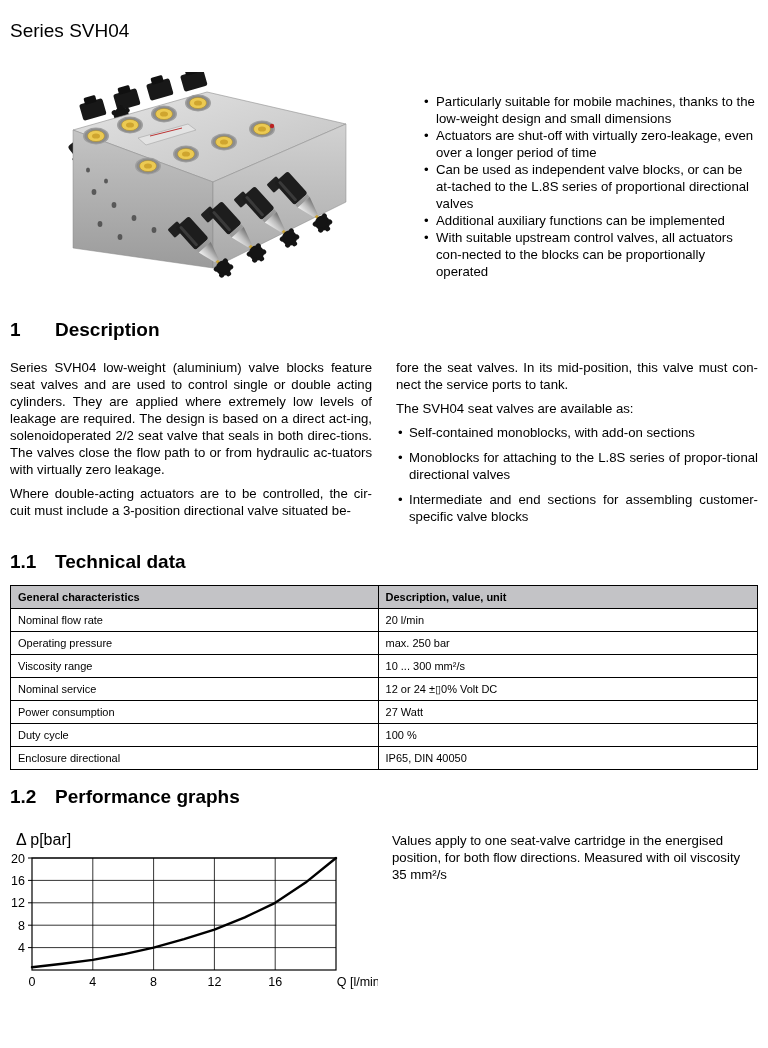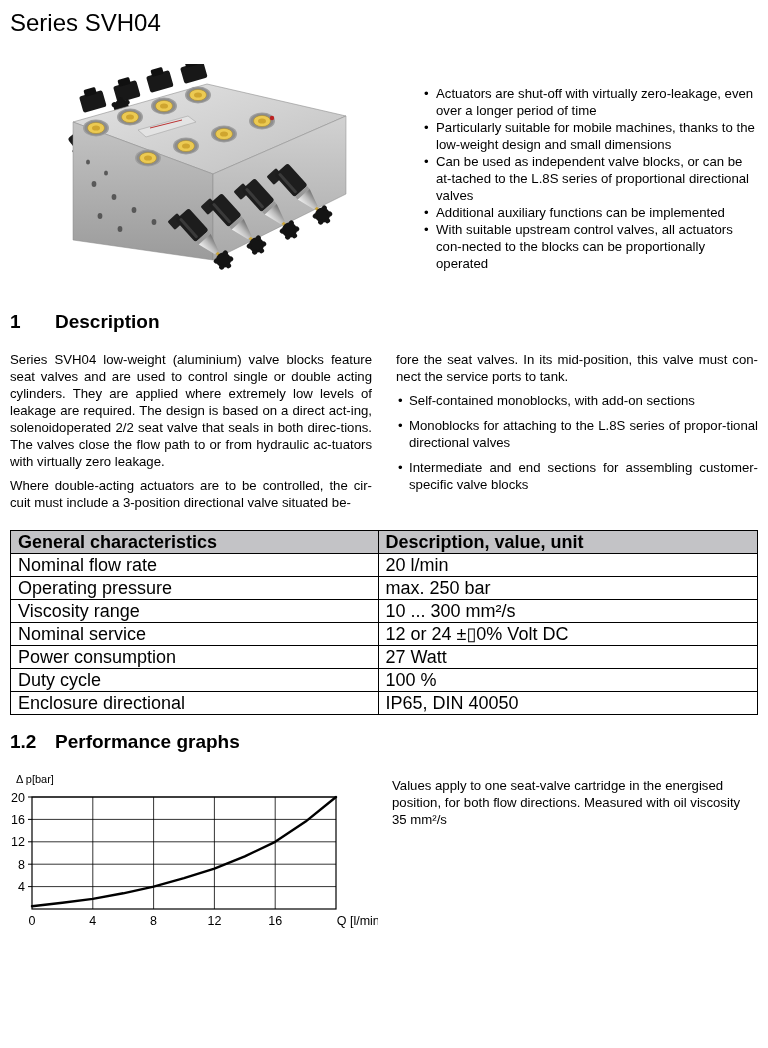"Series SVH04" .subtitle { font-size: 24px -> 19px; margin-top: 4px -> 12px }
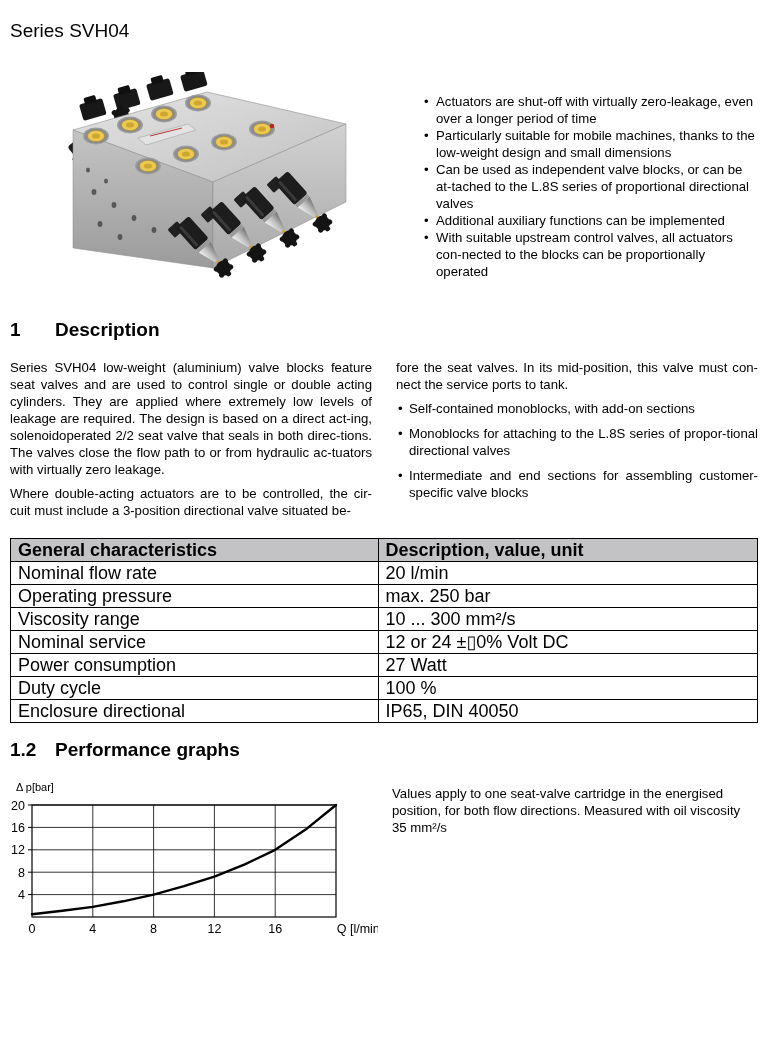"Actuators are shut-off with virtually" li { order: before "Particularly suitable for mobile" -> after "Particularly suitable for mobile" }
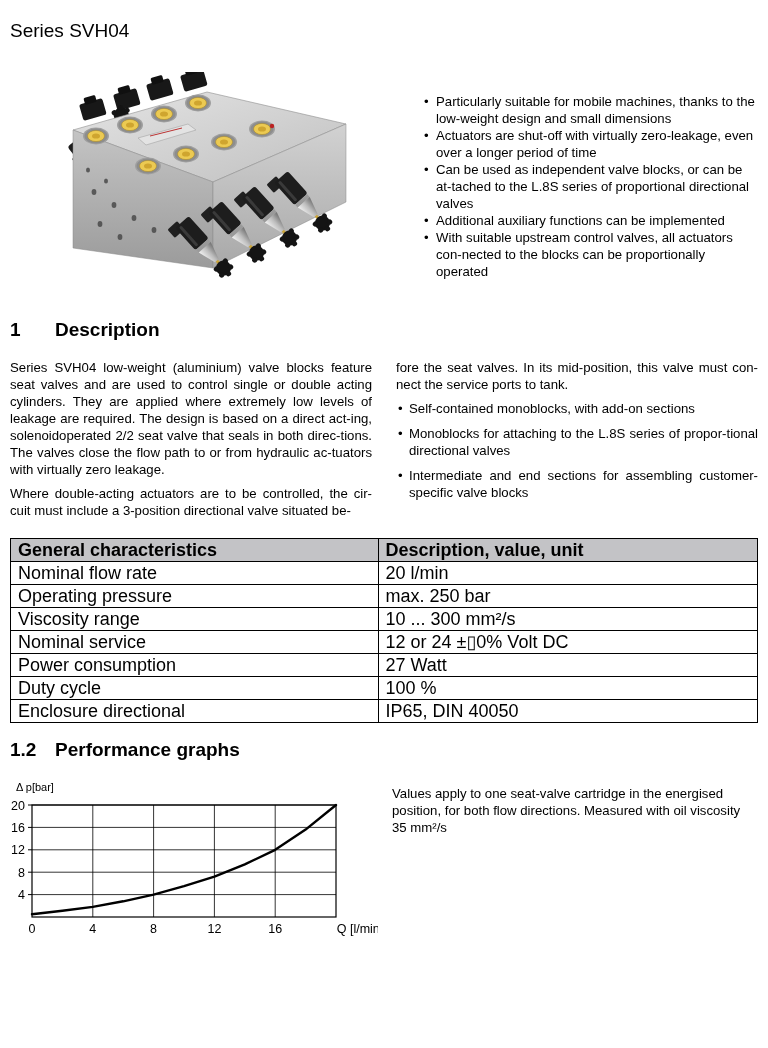"The SVH04 seat valves are" p { html: none -> <p>The SVH04 seat valves are available as:</p> }
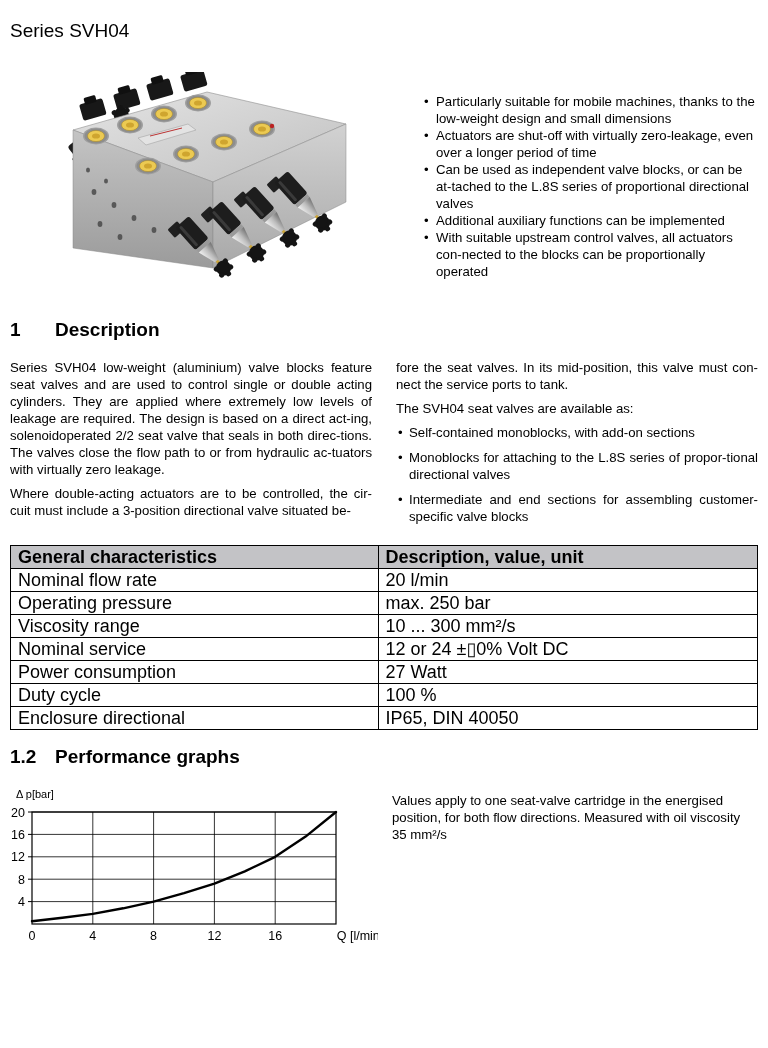"1.1" div.sec { html: none -> <div> <span>1.1</span> <span>Technical data</span> </div> }
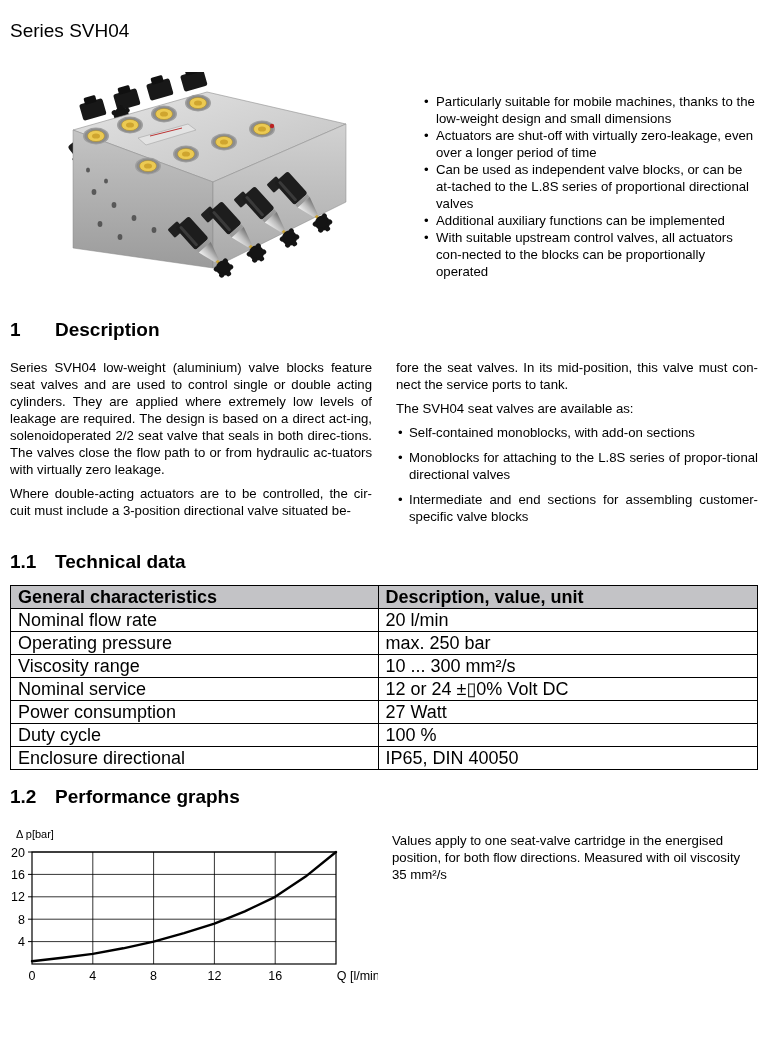"General characteristics" table.tech { font-size: 18px -> 11px }
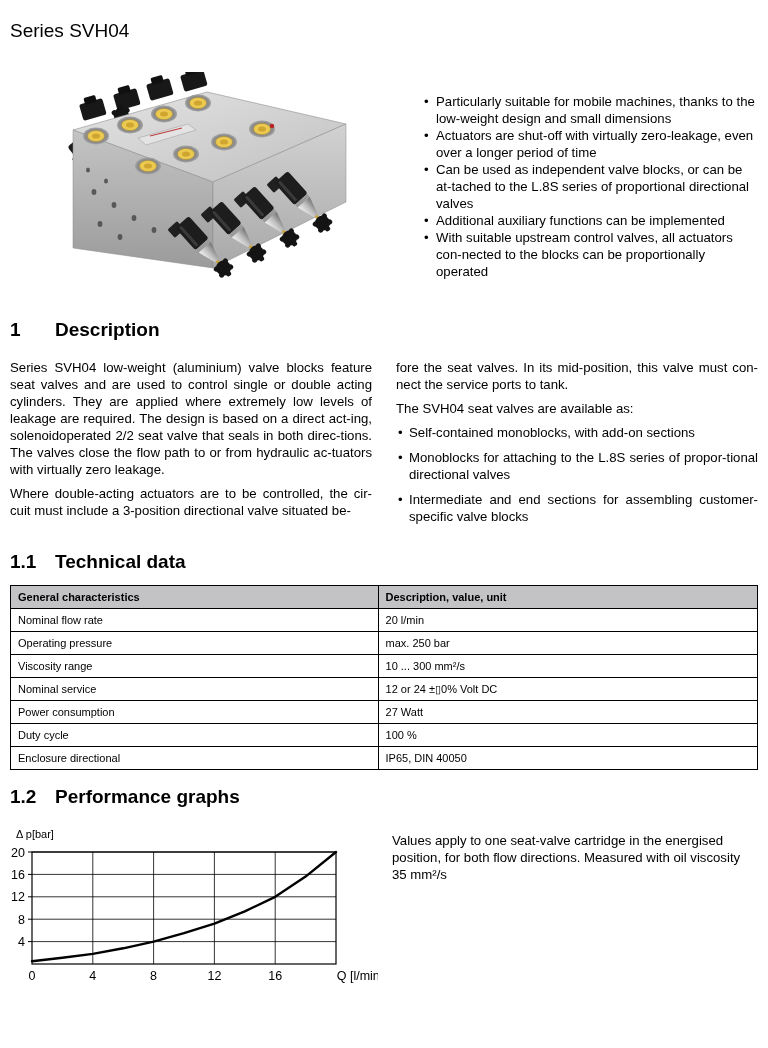"Δ p[bar]" .ylabel { font-size: 11px -> 16px; margin: 6px 0 2px 6px -> 12px 0 2px 6px }
